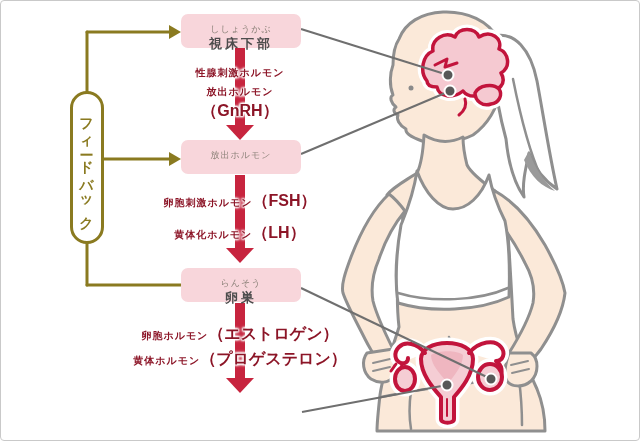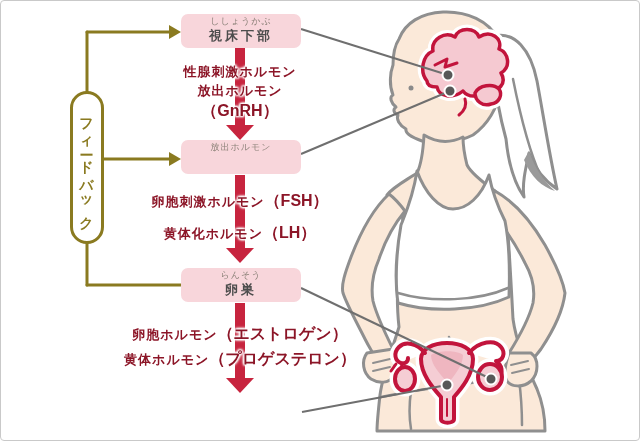"ししょうかぶ" .node { padding-top: 2px -> 10px }
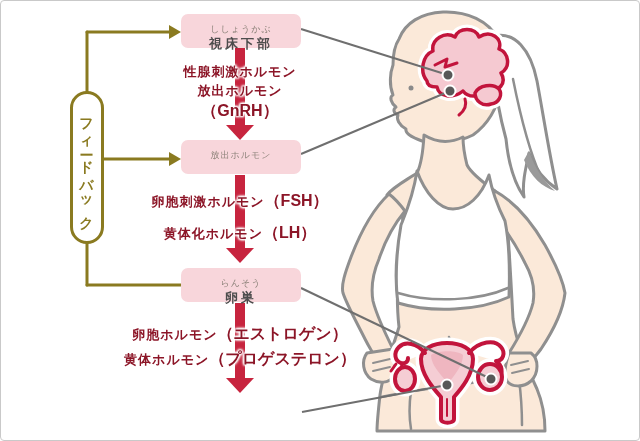"性腺刺激ホルモン" .hmain { font-size: 13px -> 10px }
